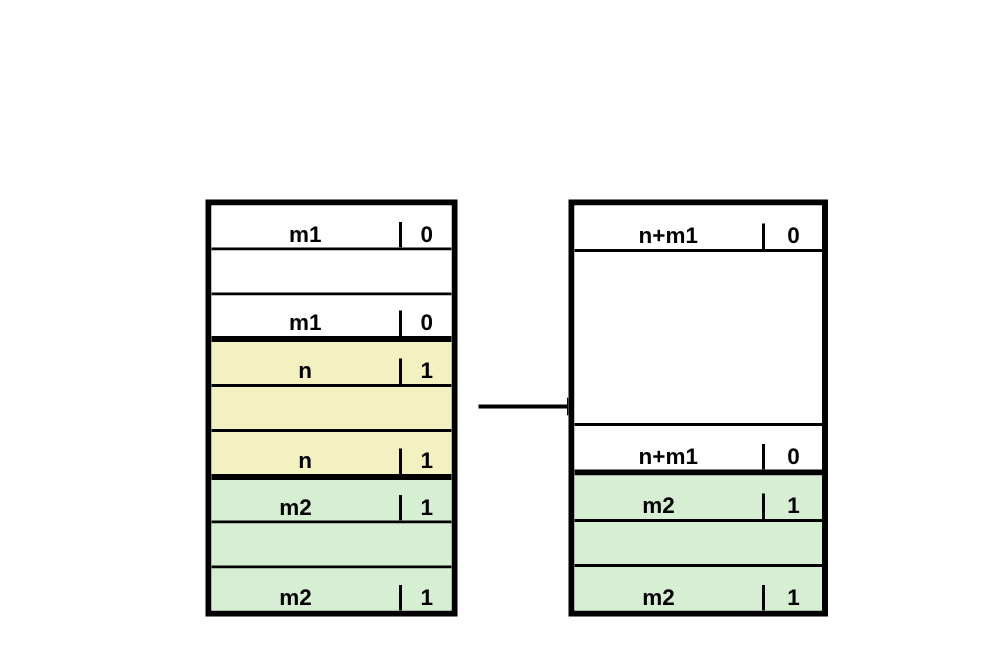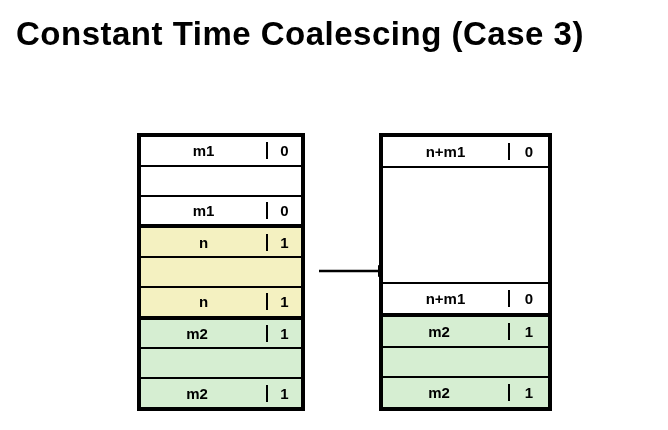"Constant Time Coalescing (Case 3)" h1.title { html: <h1>Constant Time Coalescing (Case 3)</h1> -> none }
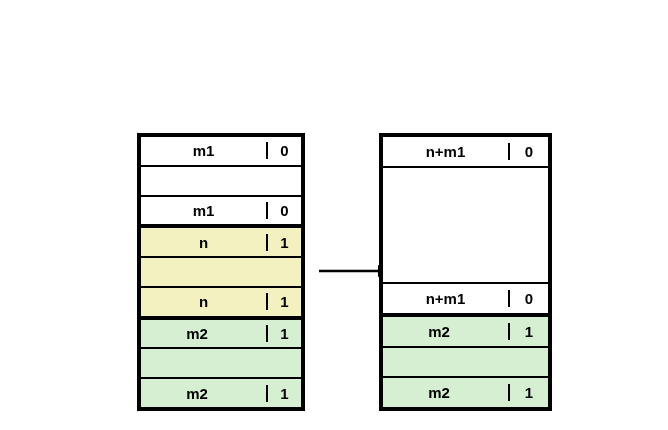"m1" .row { align-items: center -> flex-end }
